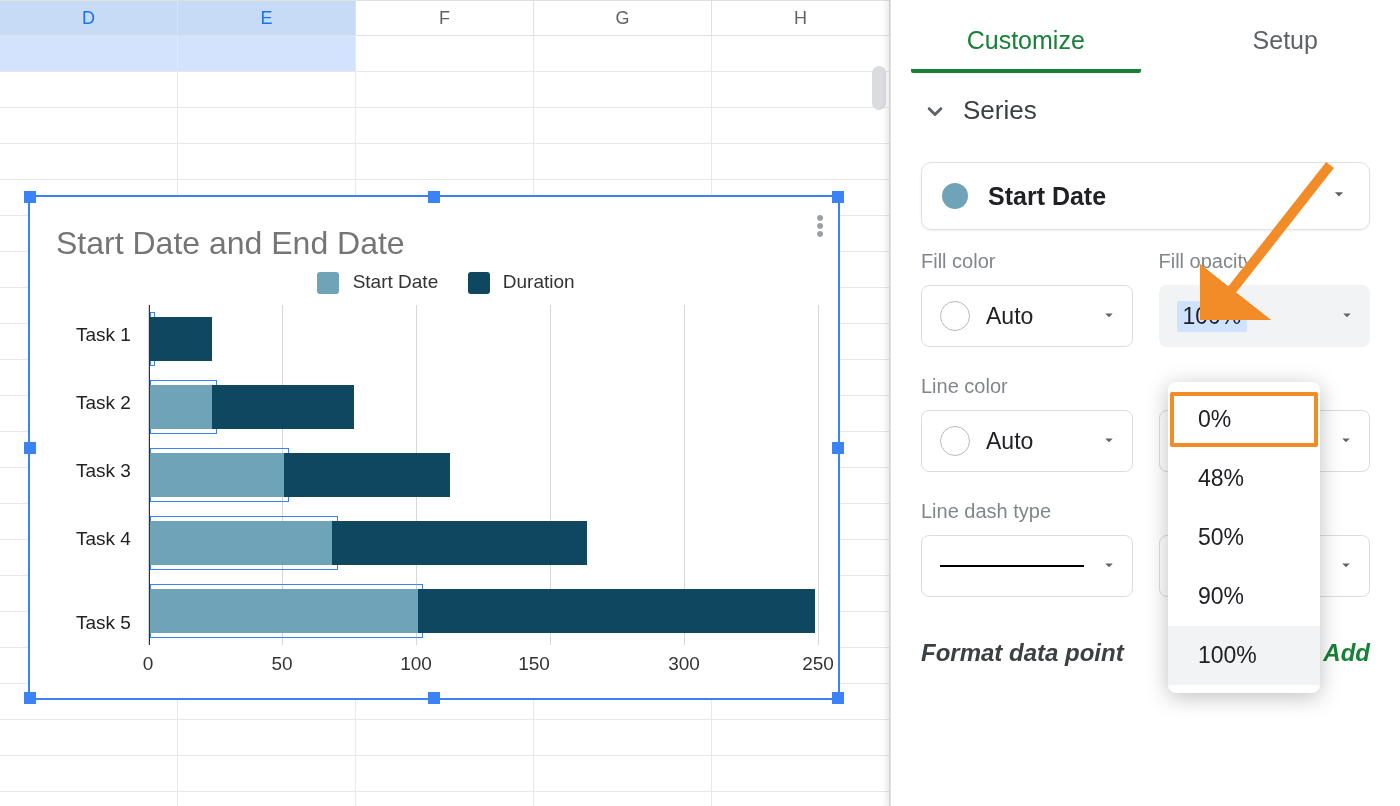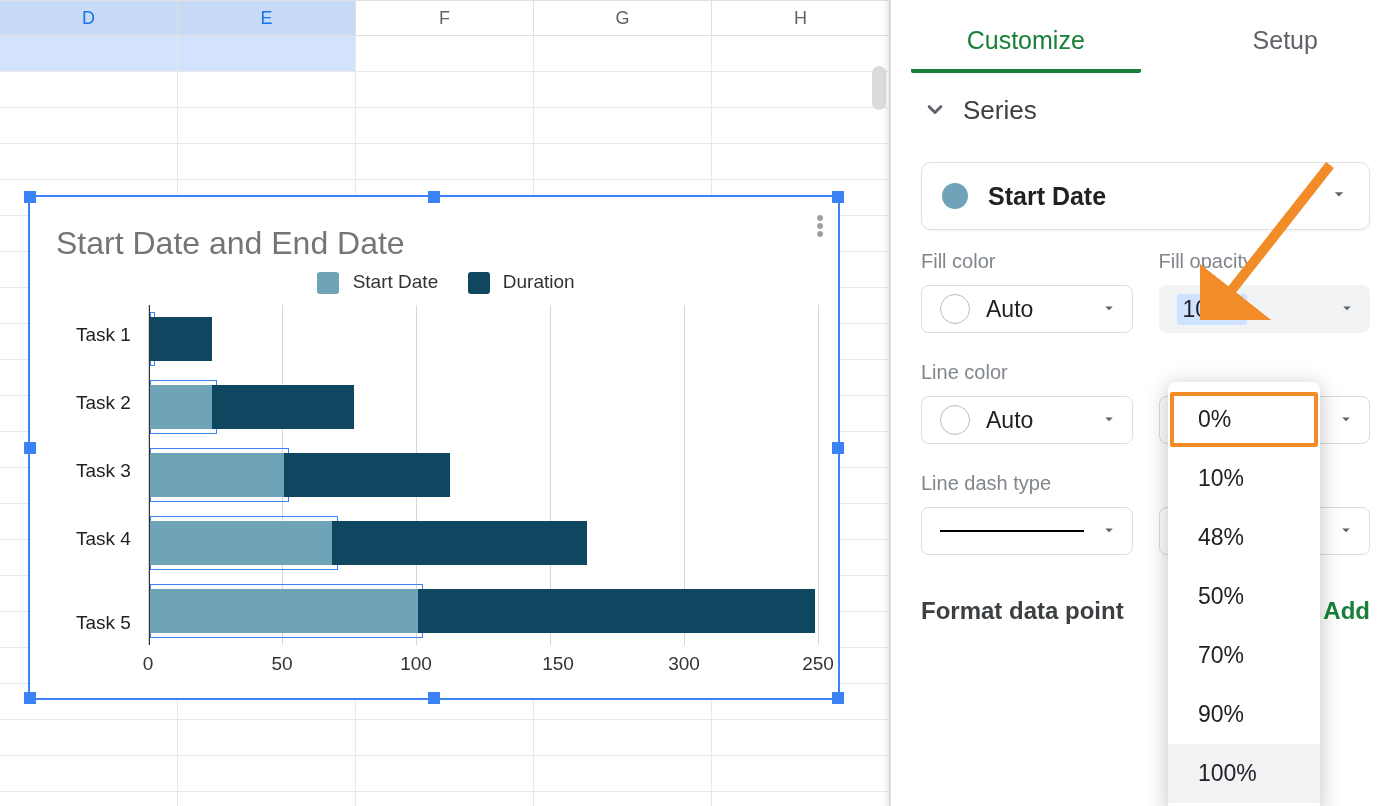"Series" .series-row { align-items: flex-start -> center }
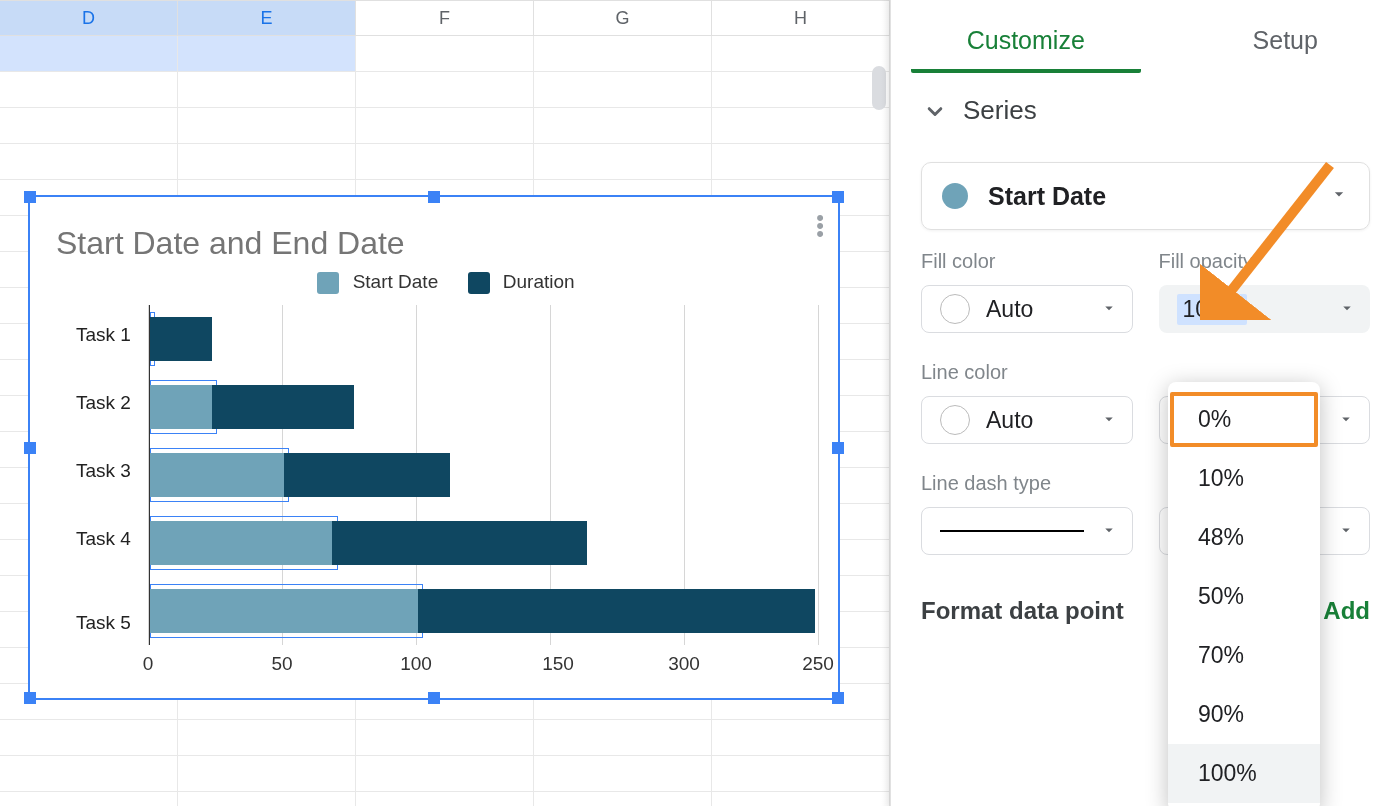"Auto" .select { height: 48px -> 62px }
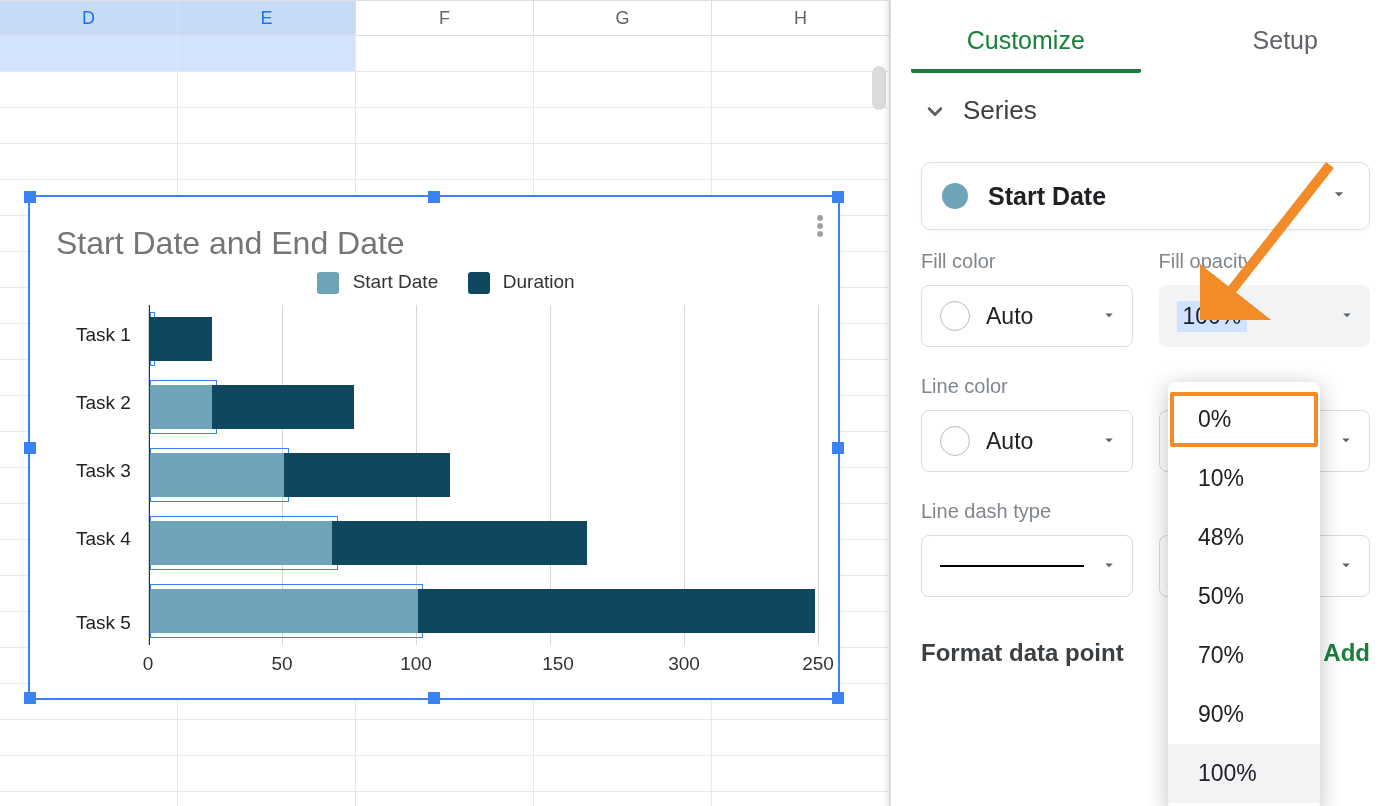"10%" div.item { html: <div>10%</div> -> none }
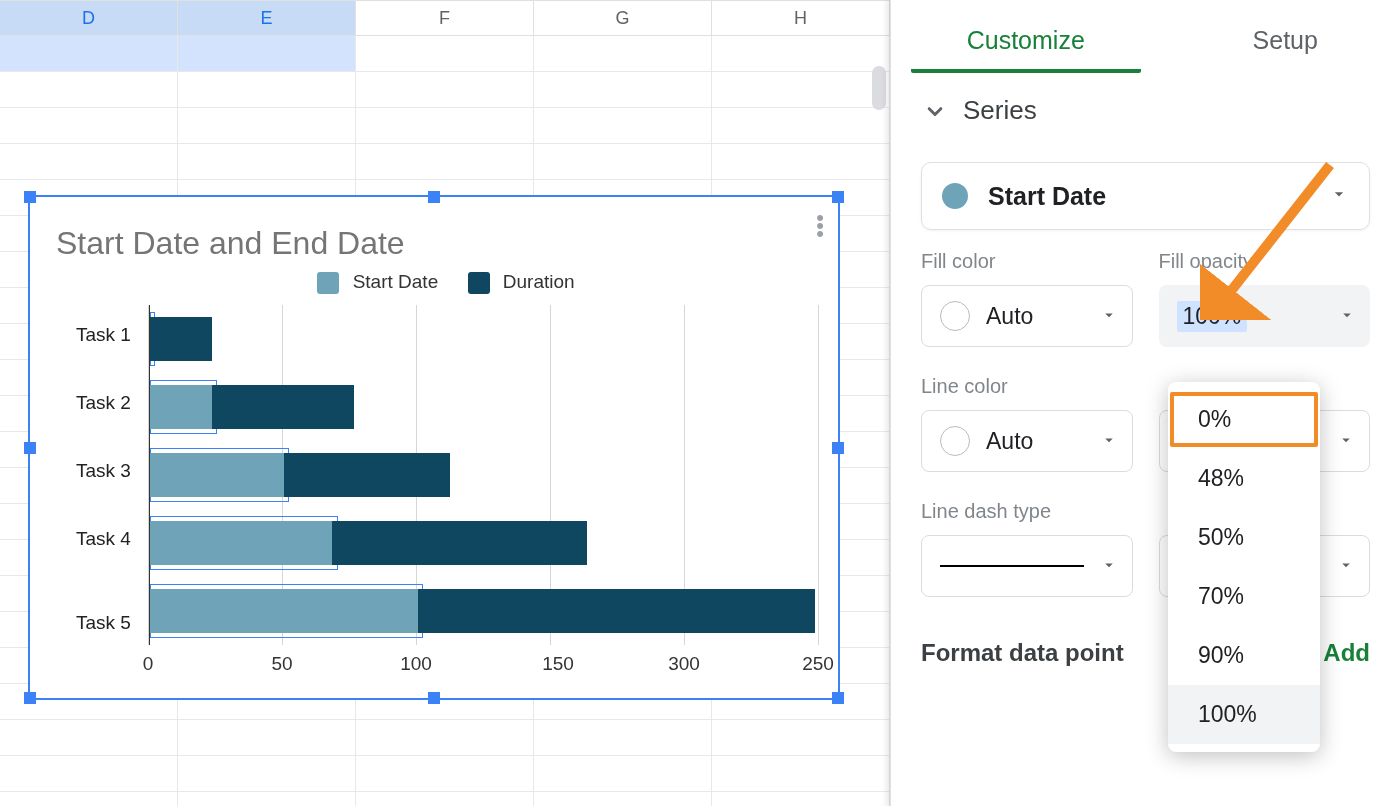"70%" div.item { html: <div>70%</div> -> none }
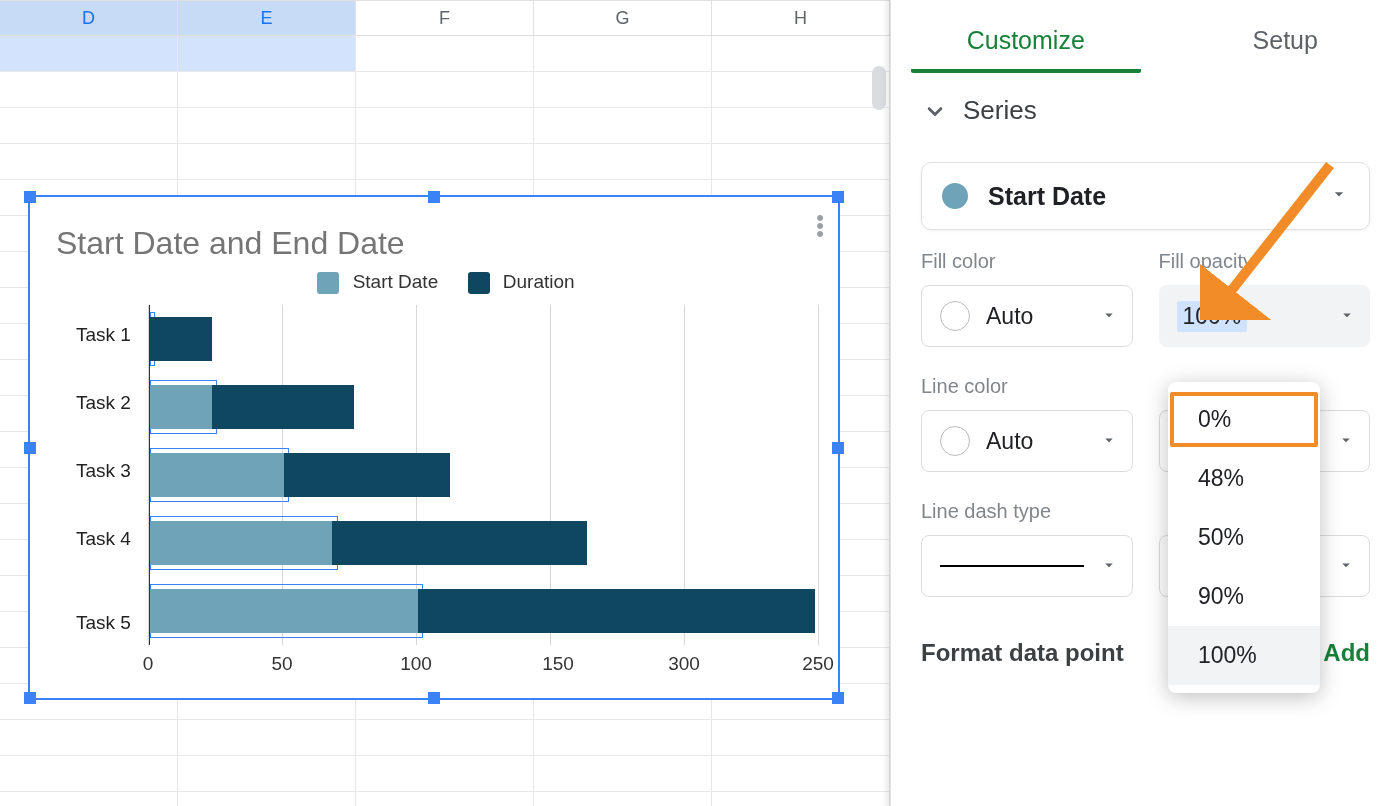"150" div.xlabel { left: 410px -> 386px }
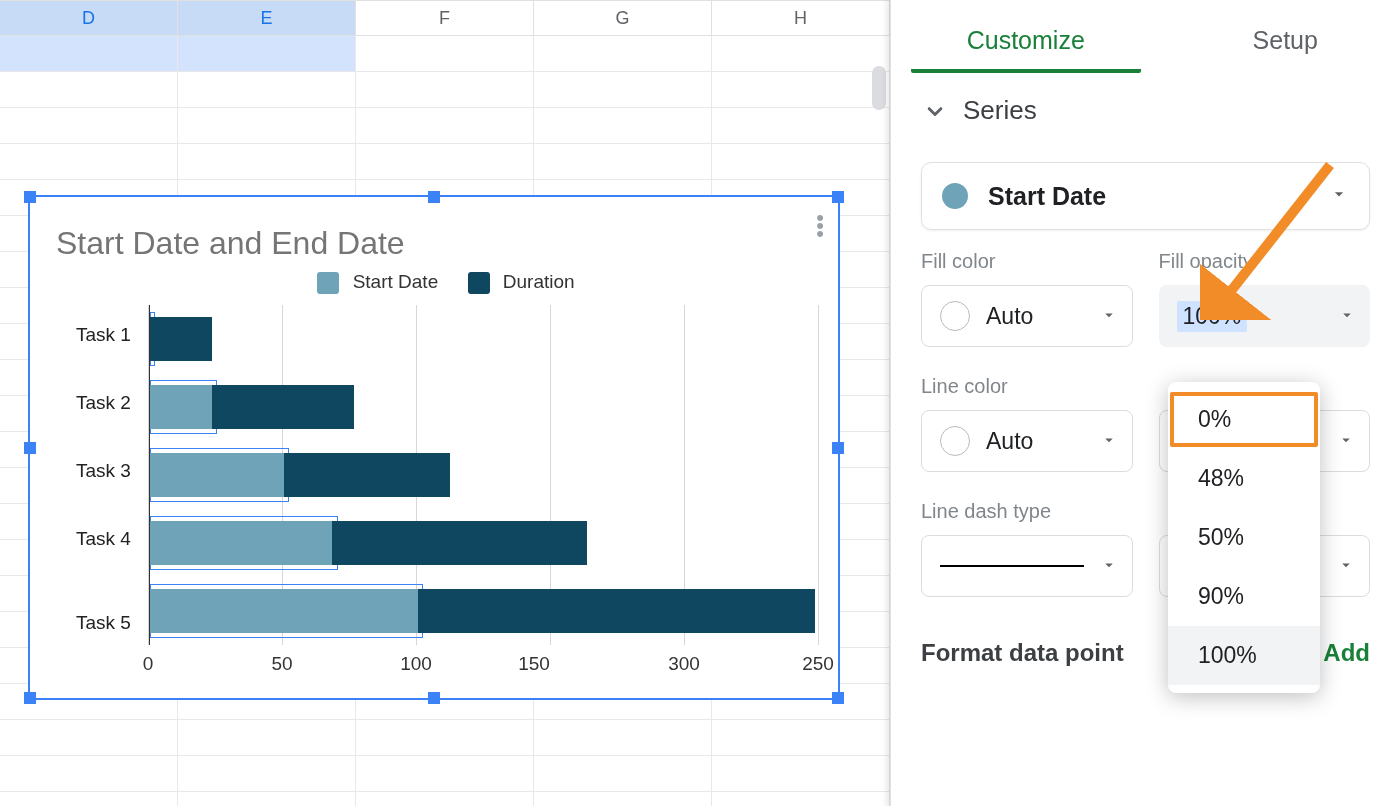"Format data point" .format-row { font-style: none -> italic }
